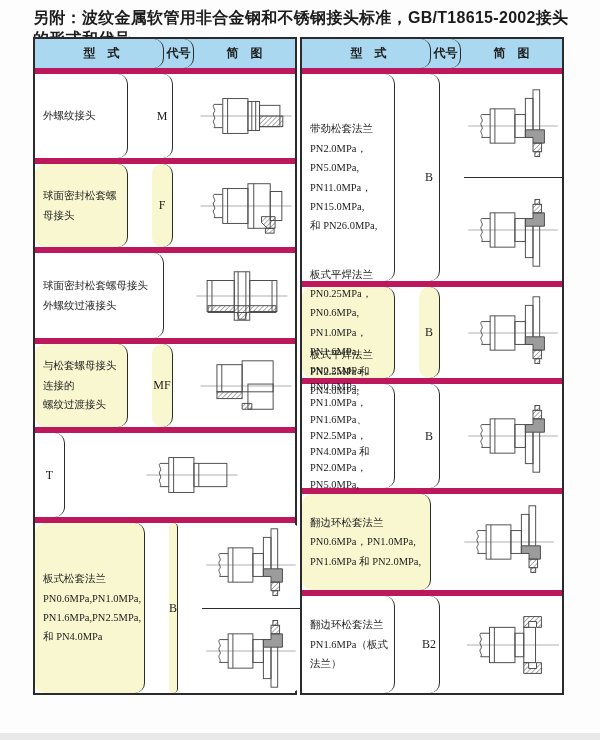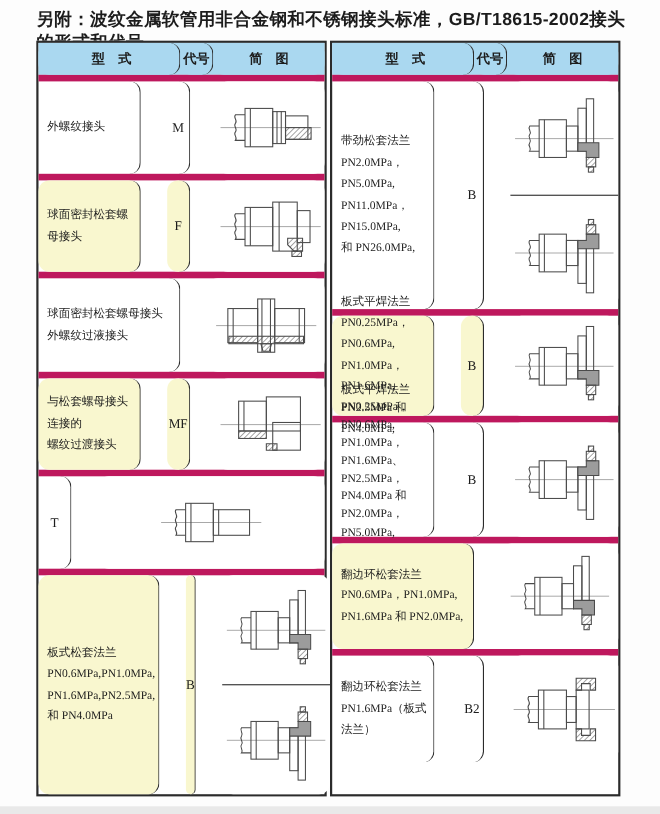"板式松套法兰" div.row { height: 205px -> 176px }
